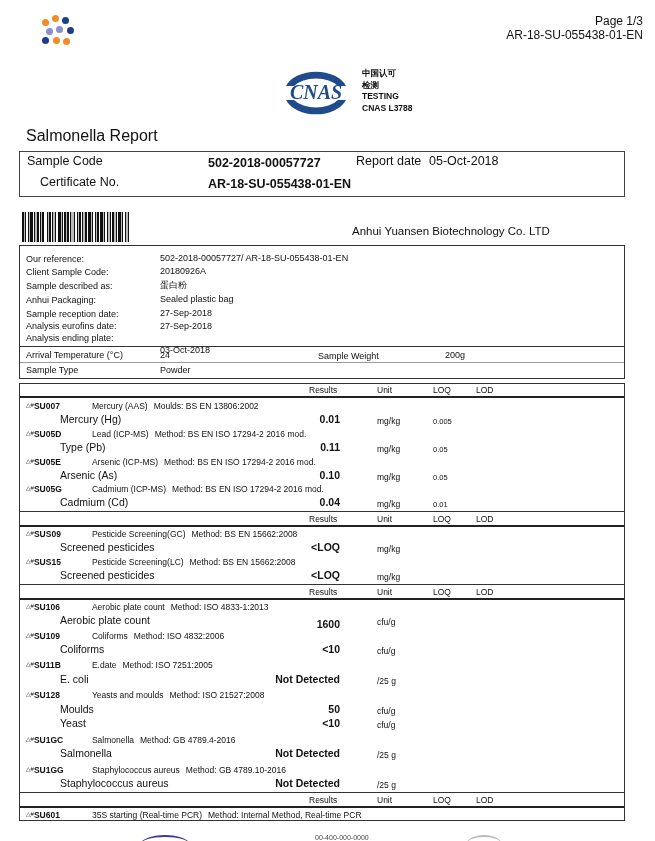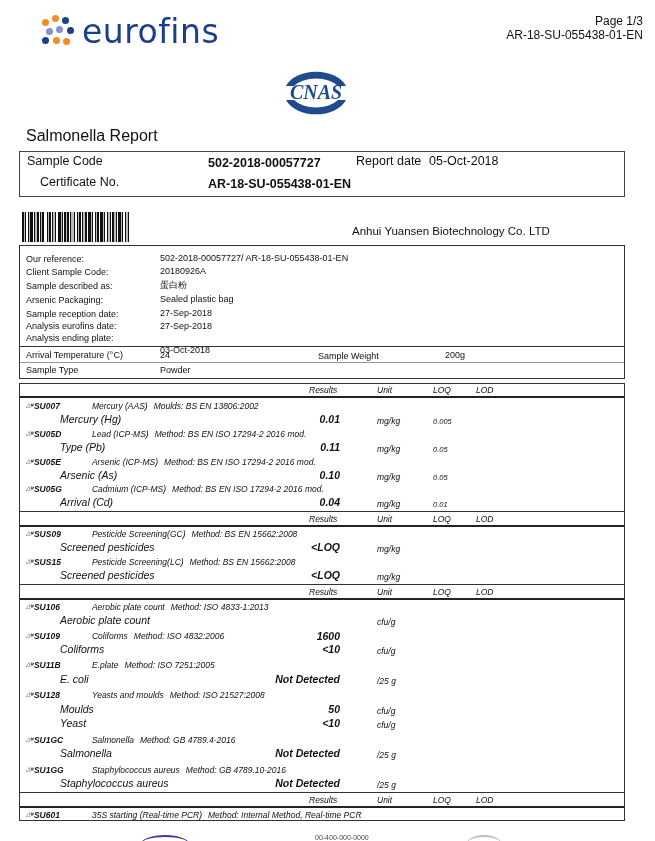"eurofins" span.logo-word { html: <span>eurofins</span> -> none }
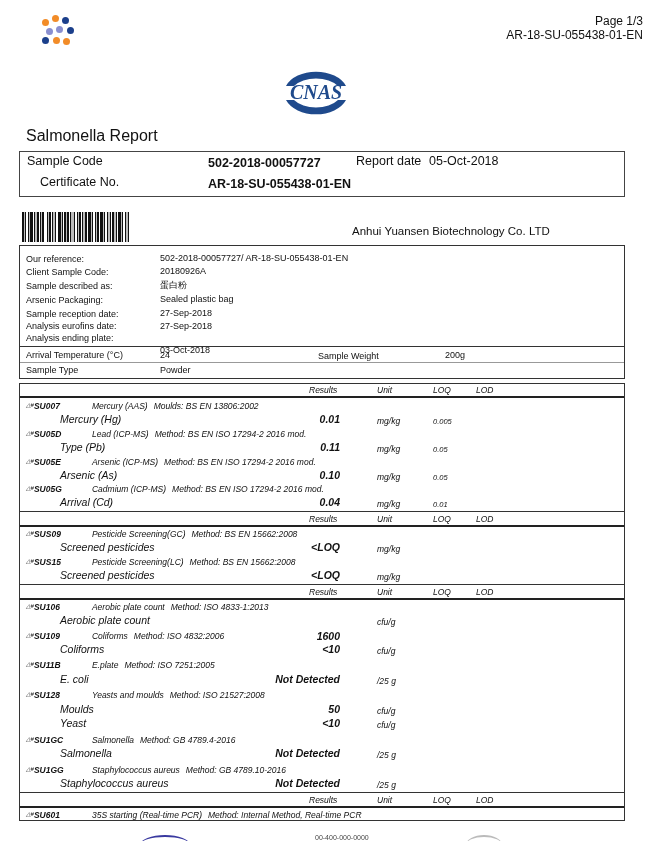"中国认可" div.cnas-text { html: none -> <div> <div>中国认可</div> <div>检测</div> <div>TESTING</div> <div>CNAS L3788</div> </div> }
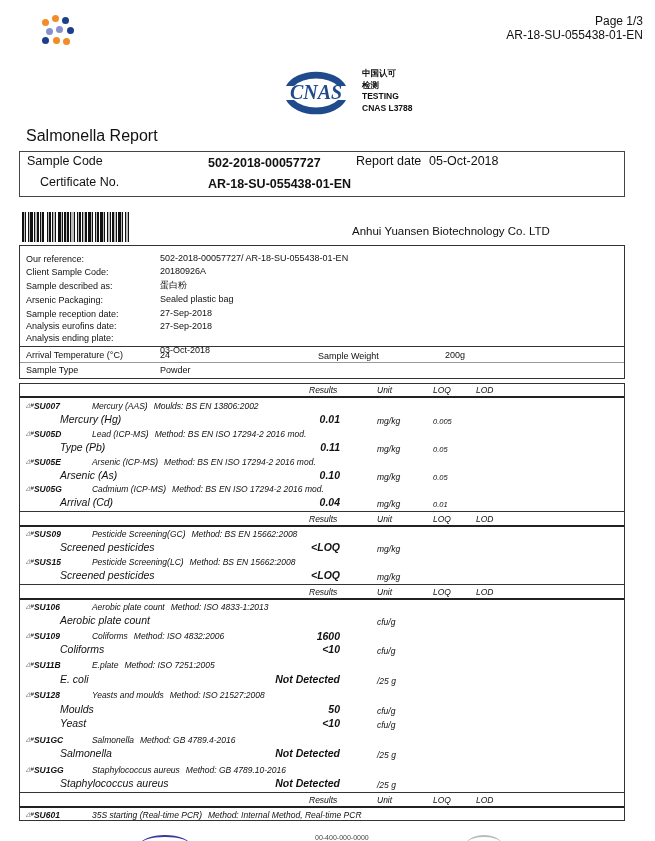"Arsenic Packaging:" div.info-row { text: Arsenic -> Anhui }
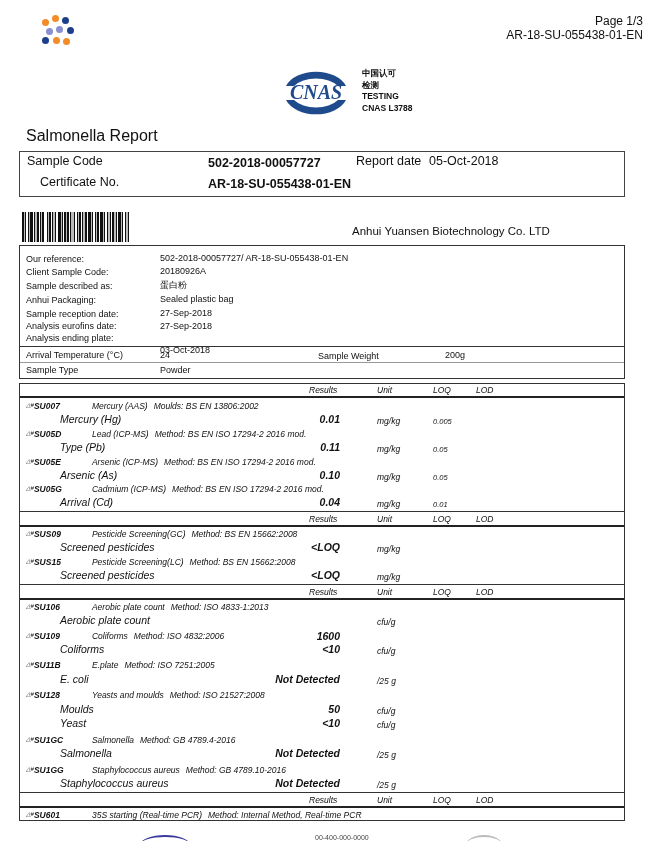"Results" .results { font-style: italic -> none }
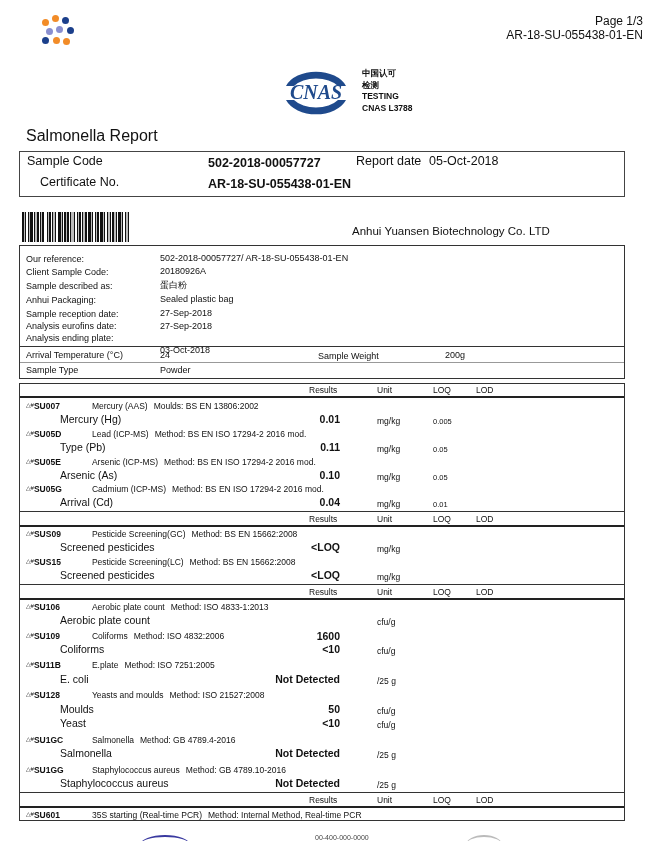"Arrival (Cd)" div.analyte { text: Arrival -> Cadmium }
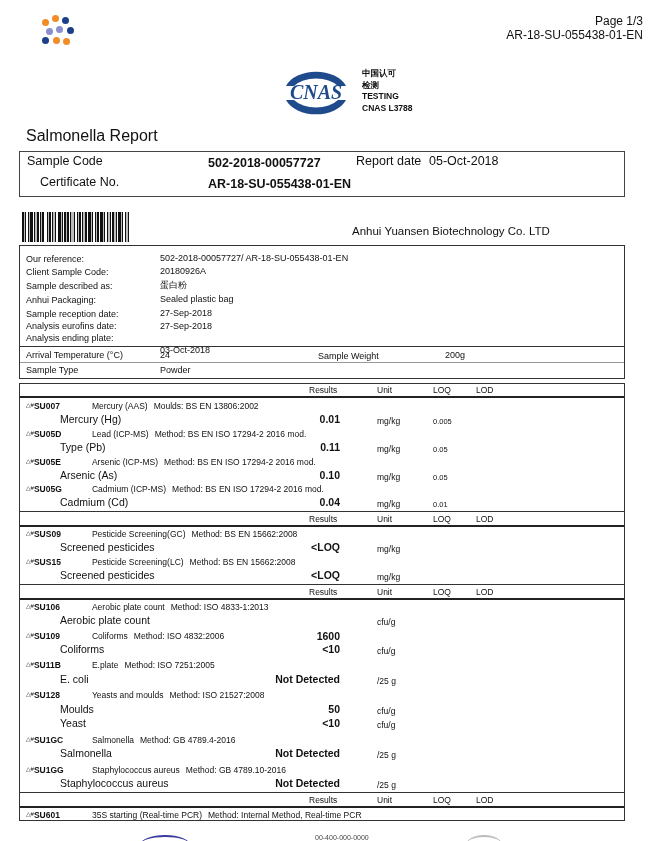"1600" div.res { top: 246px -> 234px }
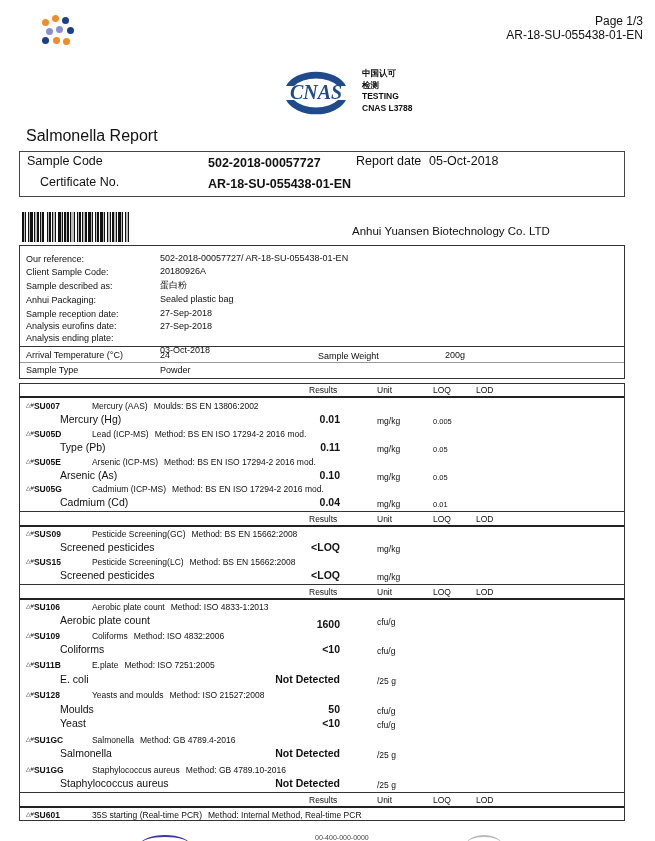"E.plate" span.name { text: E.plate -> E.date }
